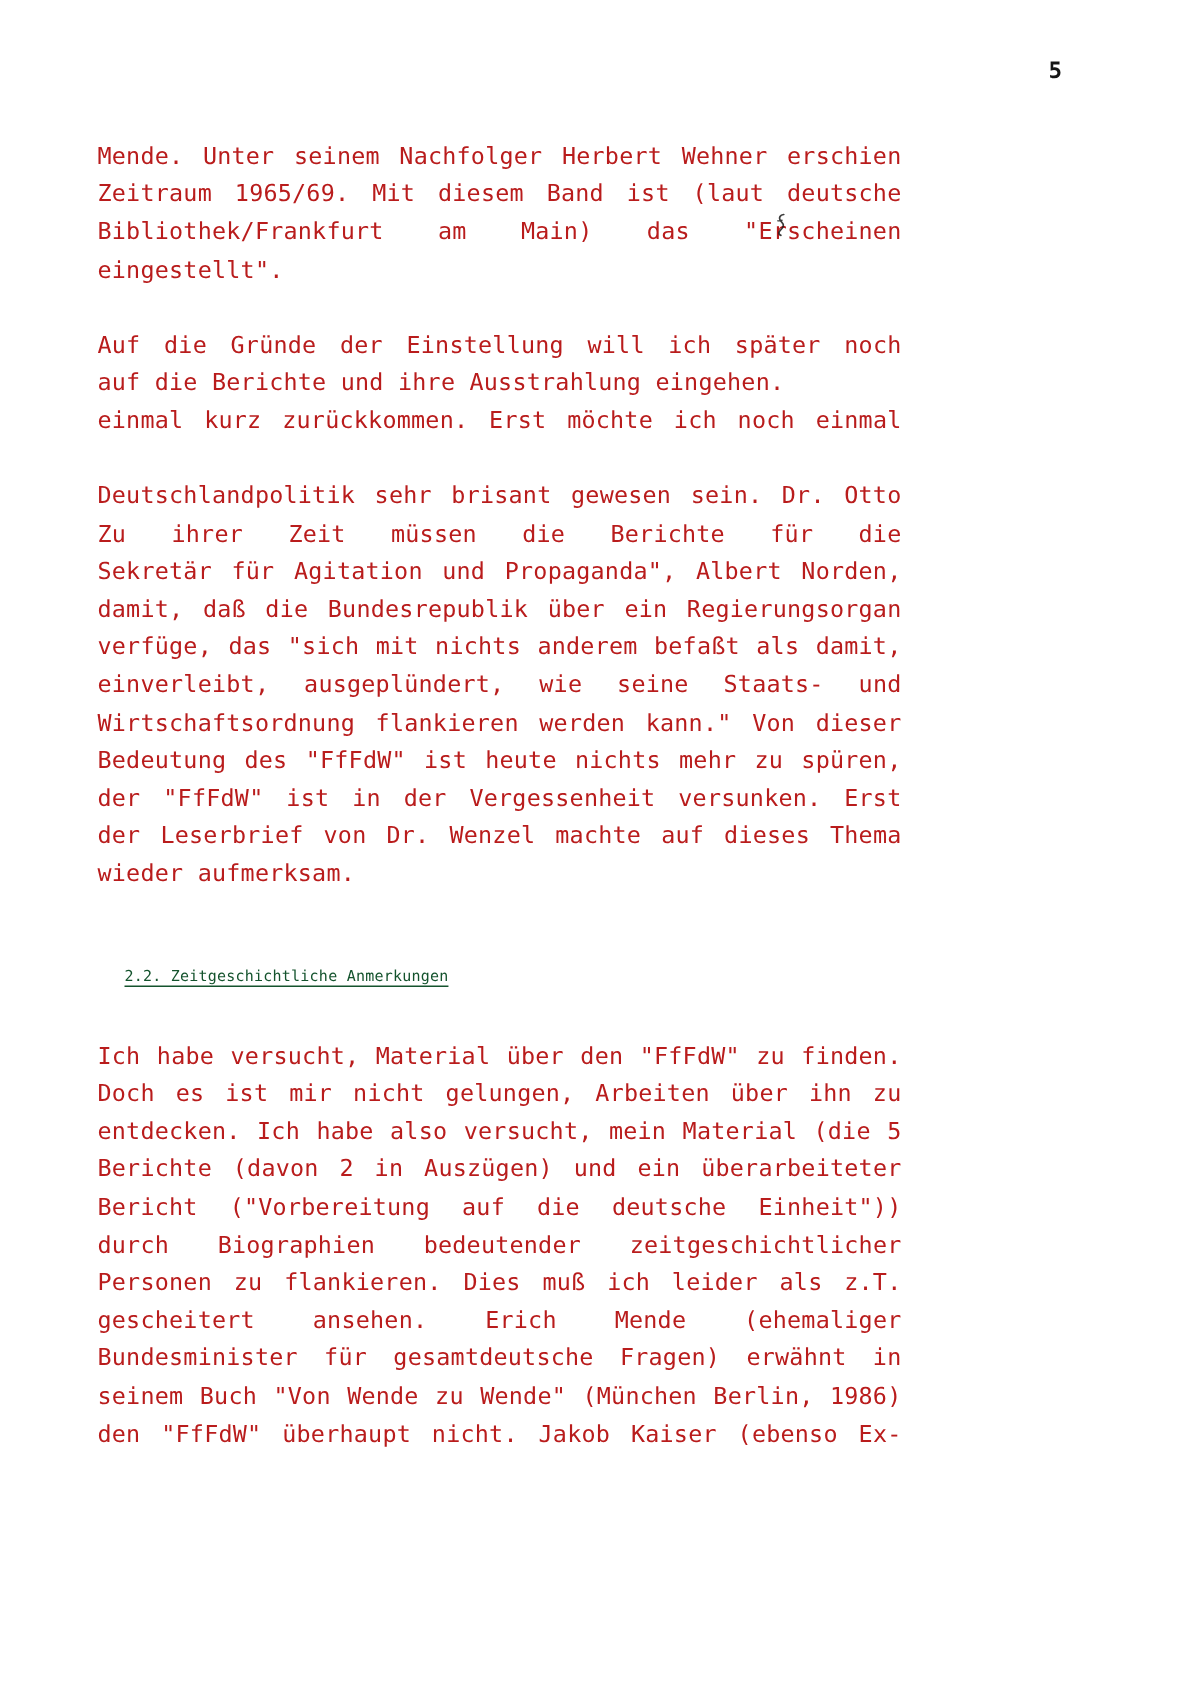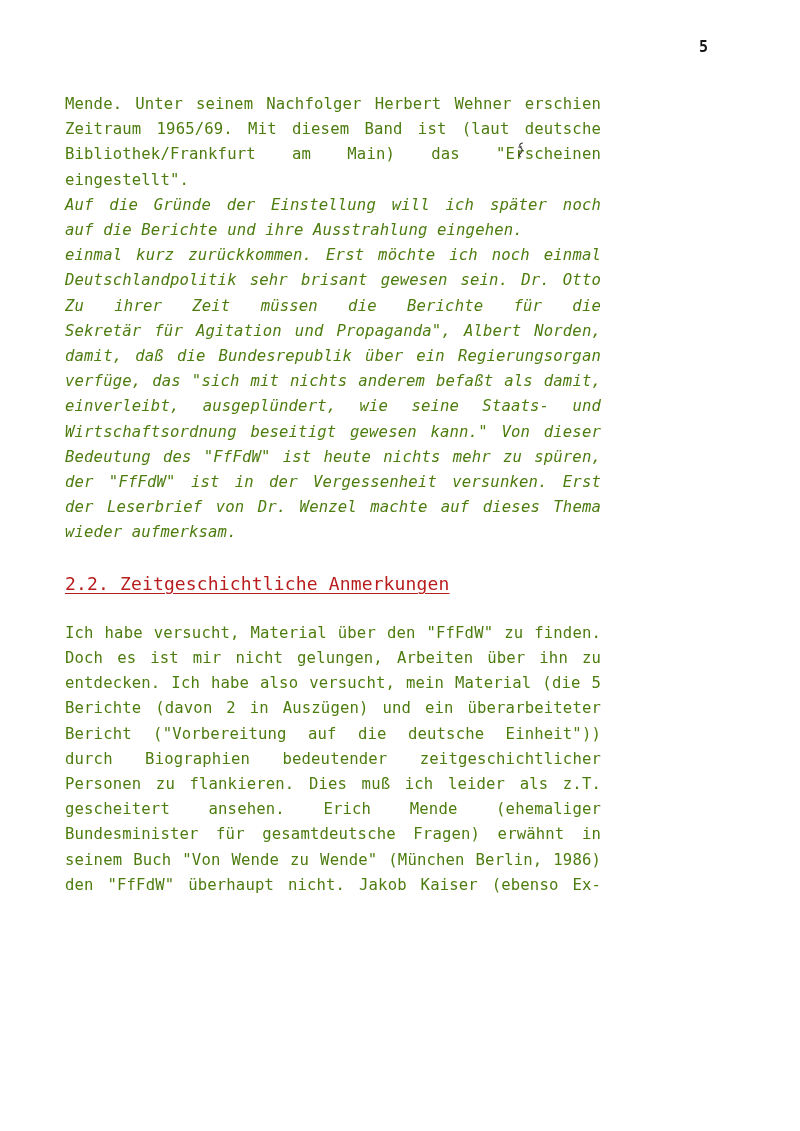"Mende. Unter seinem Nachfolger Herbert" .para { color: #4d7c0f -> #b91c1c }
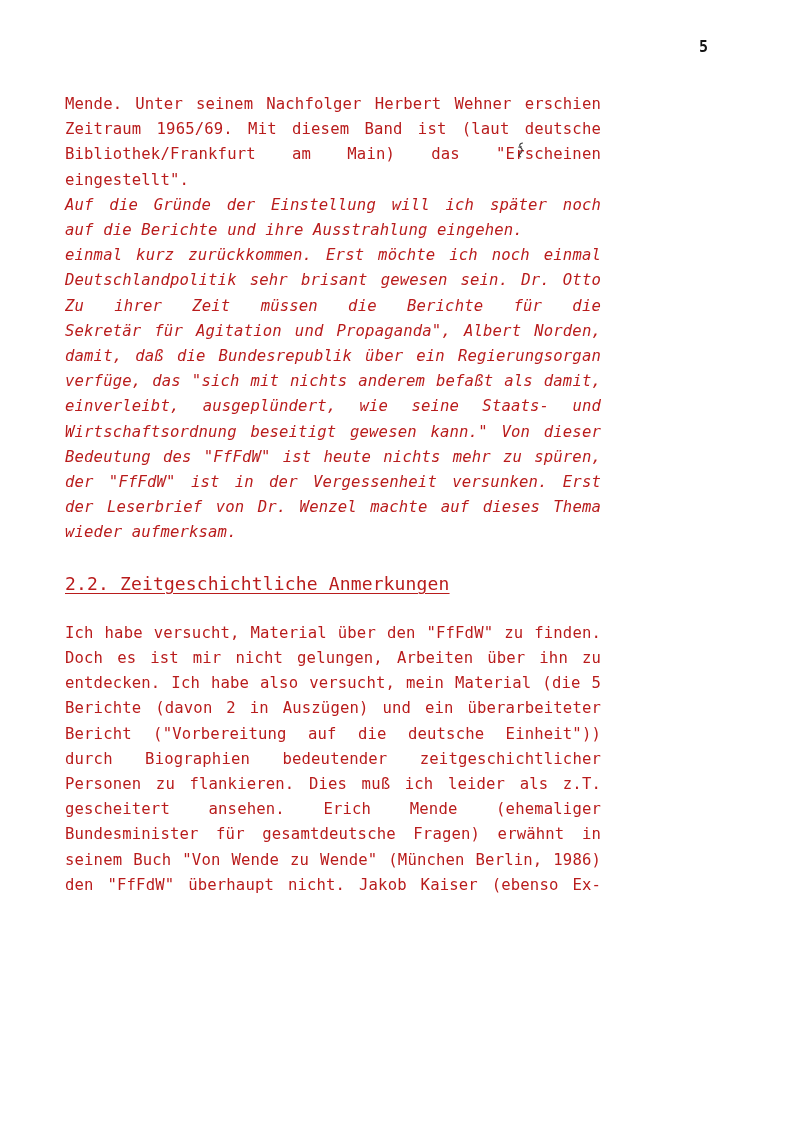"Auf die Gründe der Einstellung" .para + .para { font-style: italic -> none; margin-top: none -> 25px }
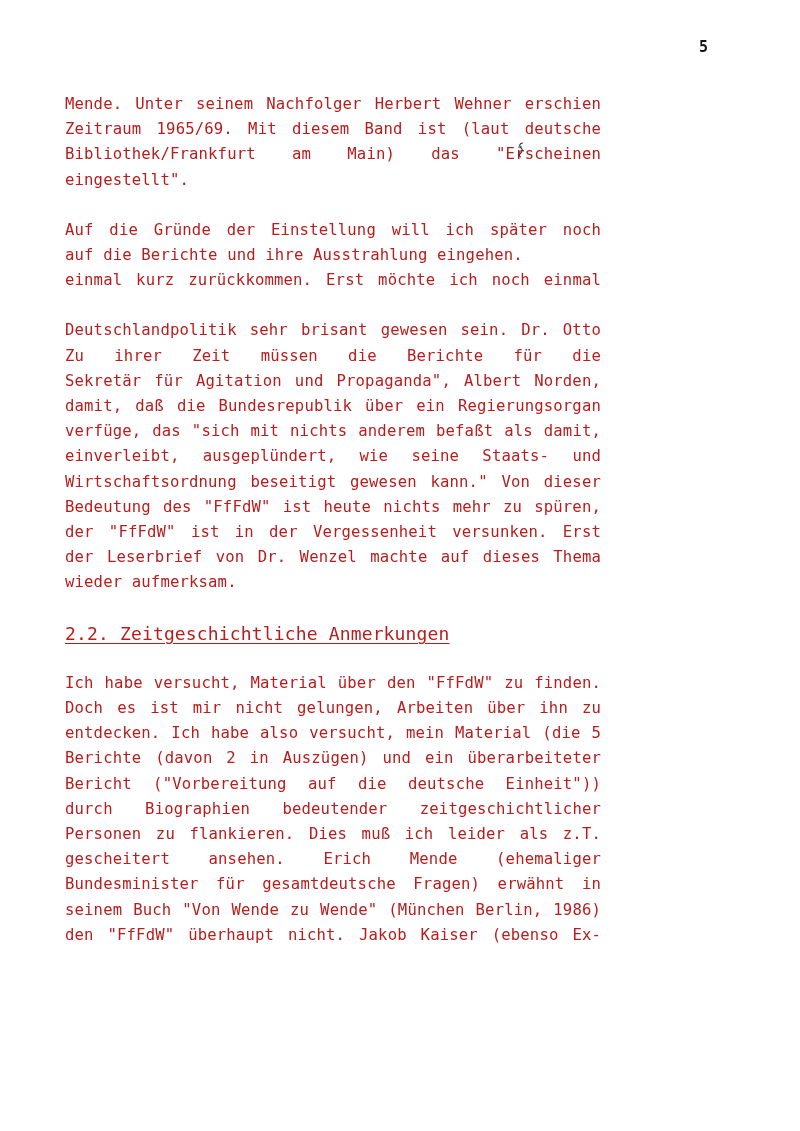"Wirtschaftsordnung beseitigt gewesen" span.ln { text: beseitigt gewesen -> flankieren werden }
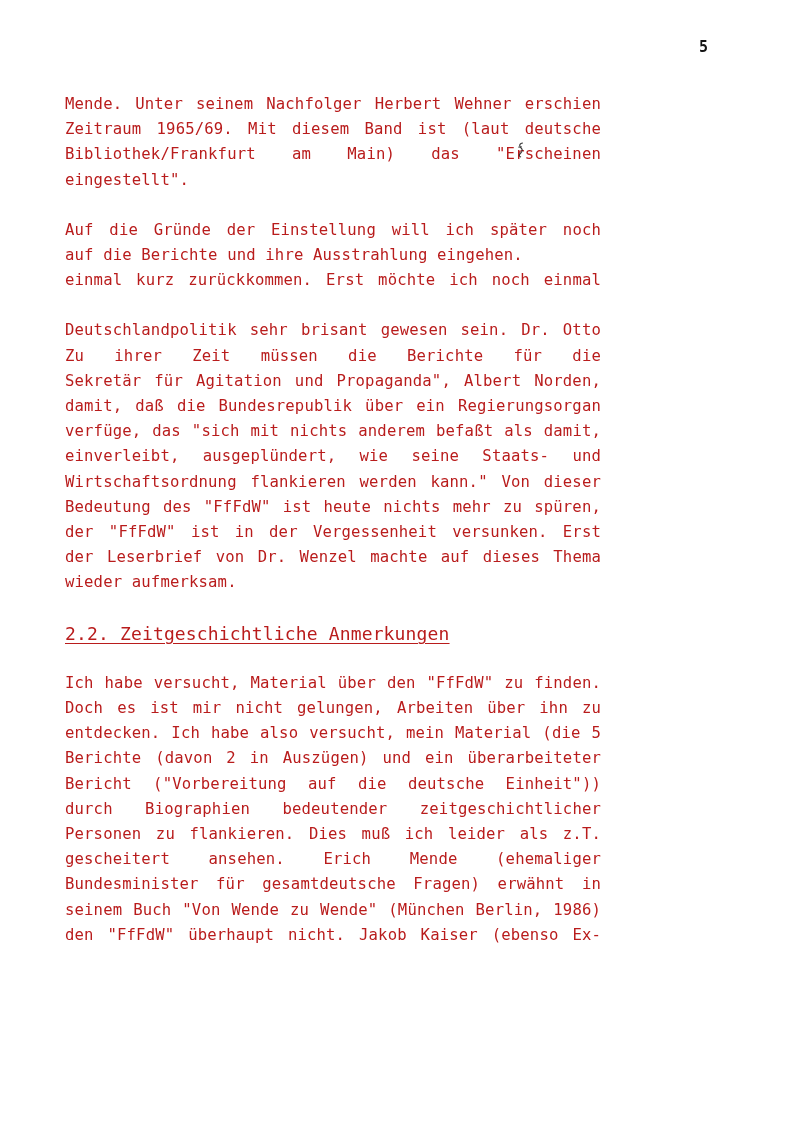"2.2. Zeitgeschichtliche Anmerkungen" .section-heading { color: #b91c1c -> #14532d; font-size: 18px -> 10px; margin: 0 -> 18px }
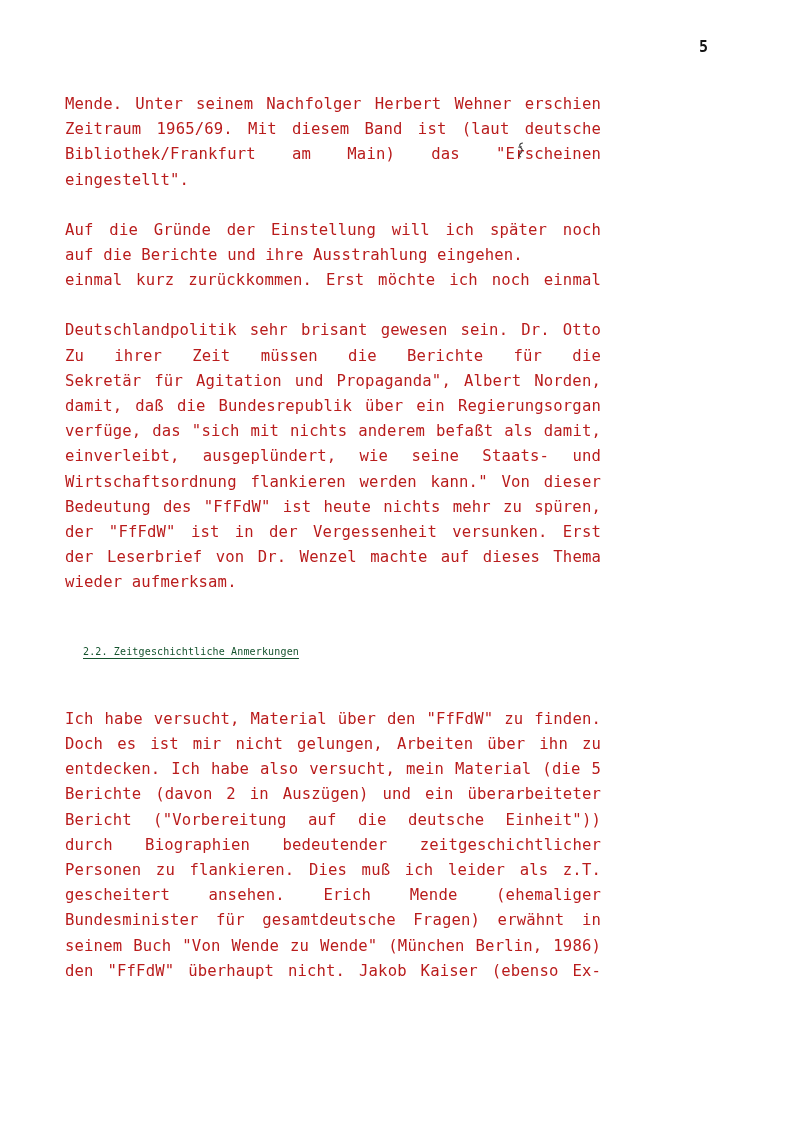"Ich habe versucht, Material über" .heading-block + .para { margin-top: 25px -> 10px }
